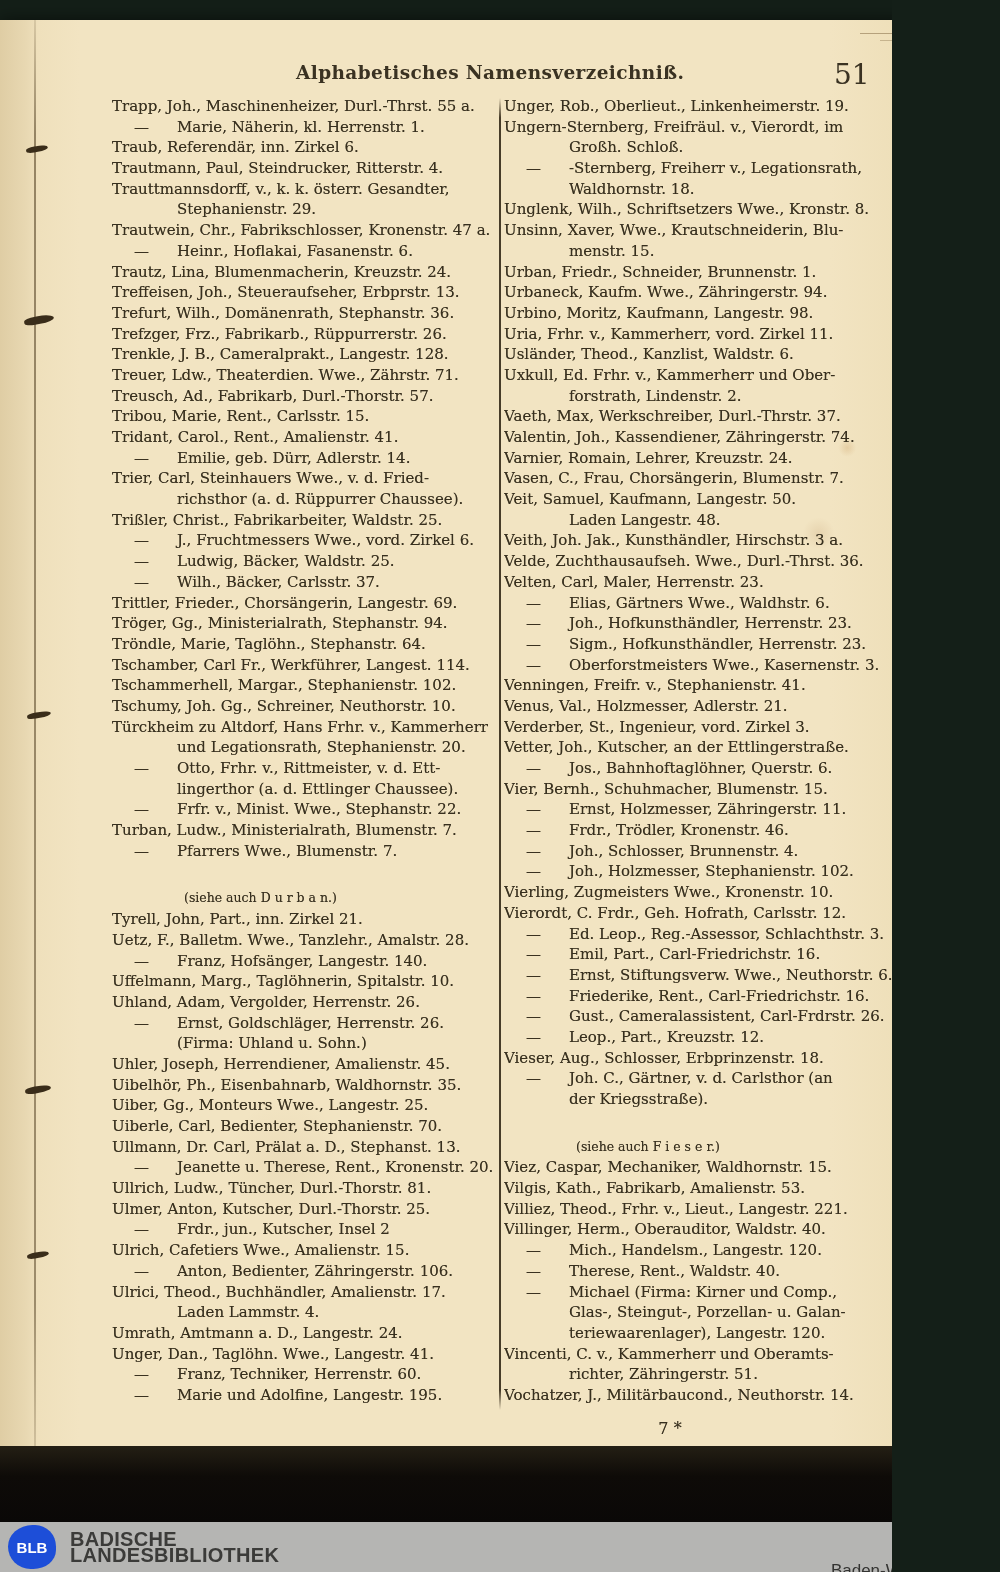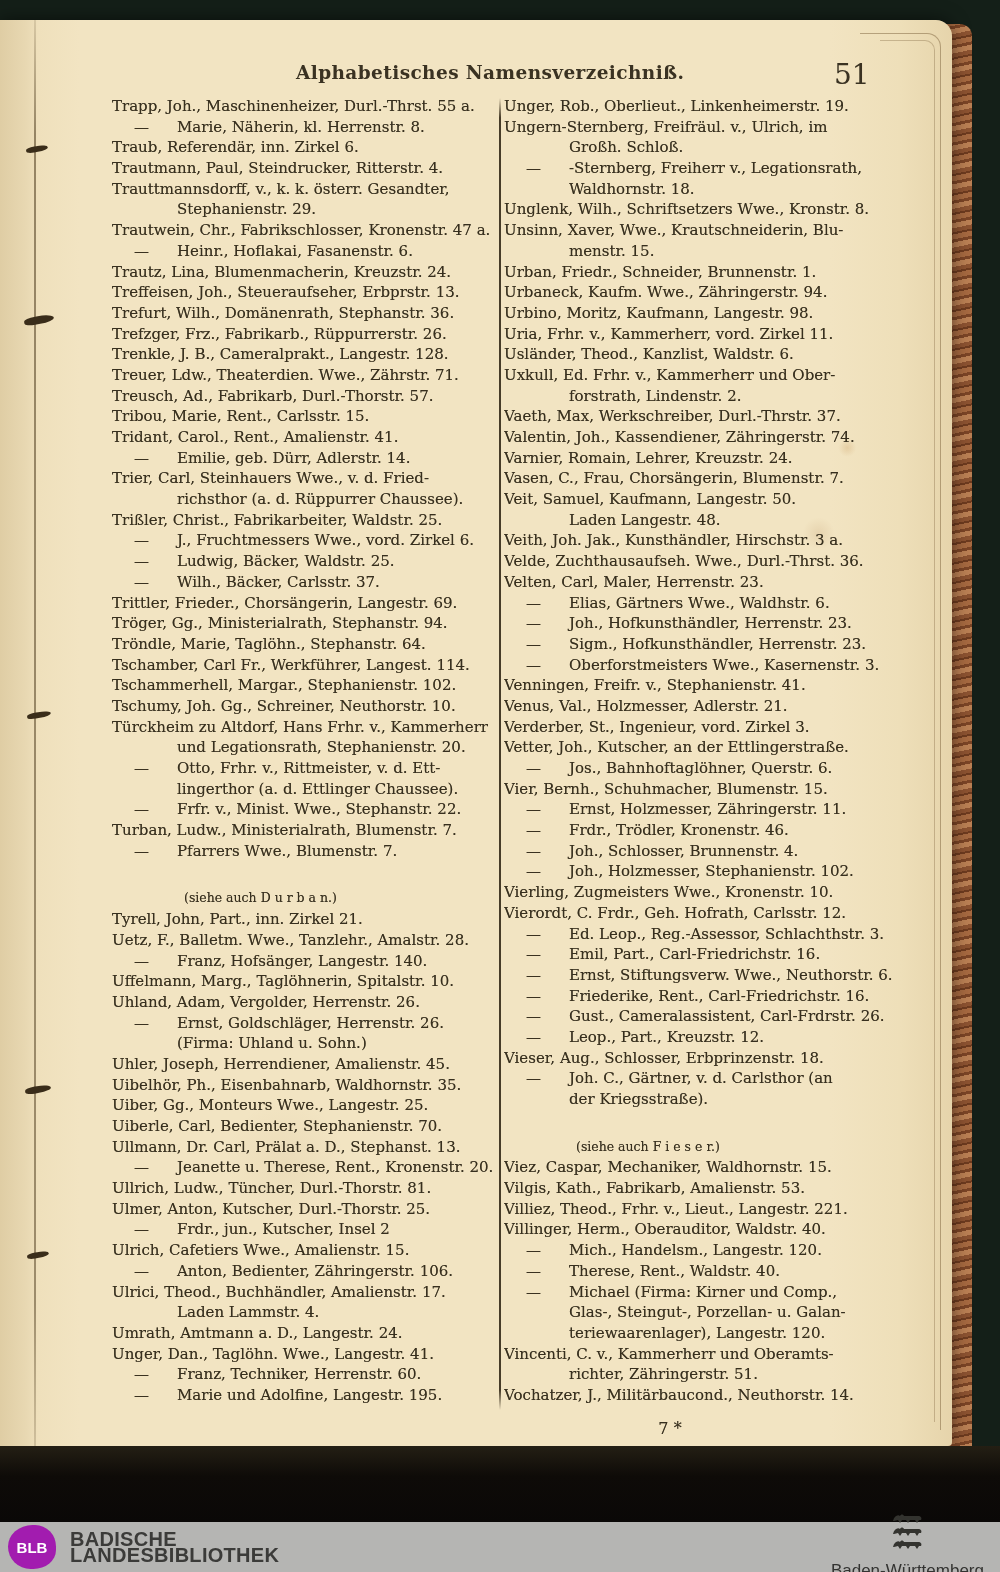"Alphabetisches Namensverzeichniß." .scene { width: 1000px -> 892px }
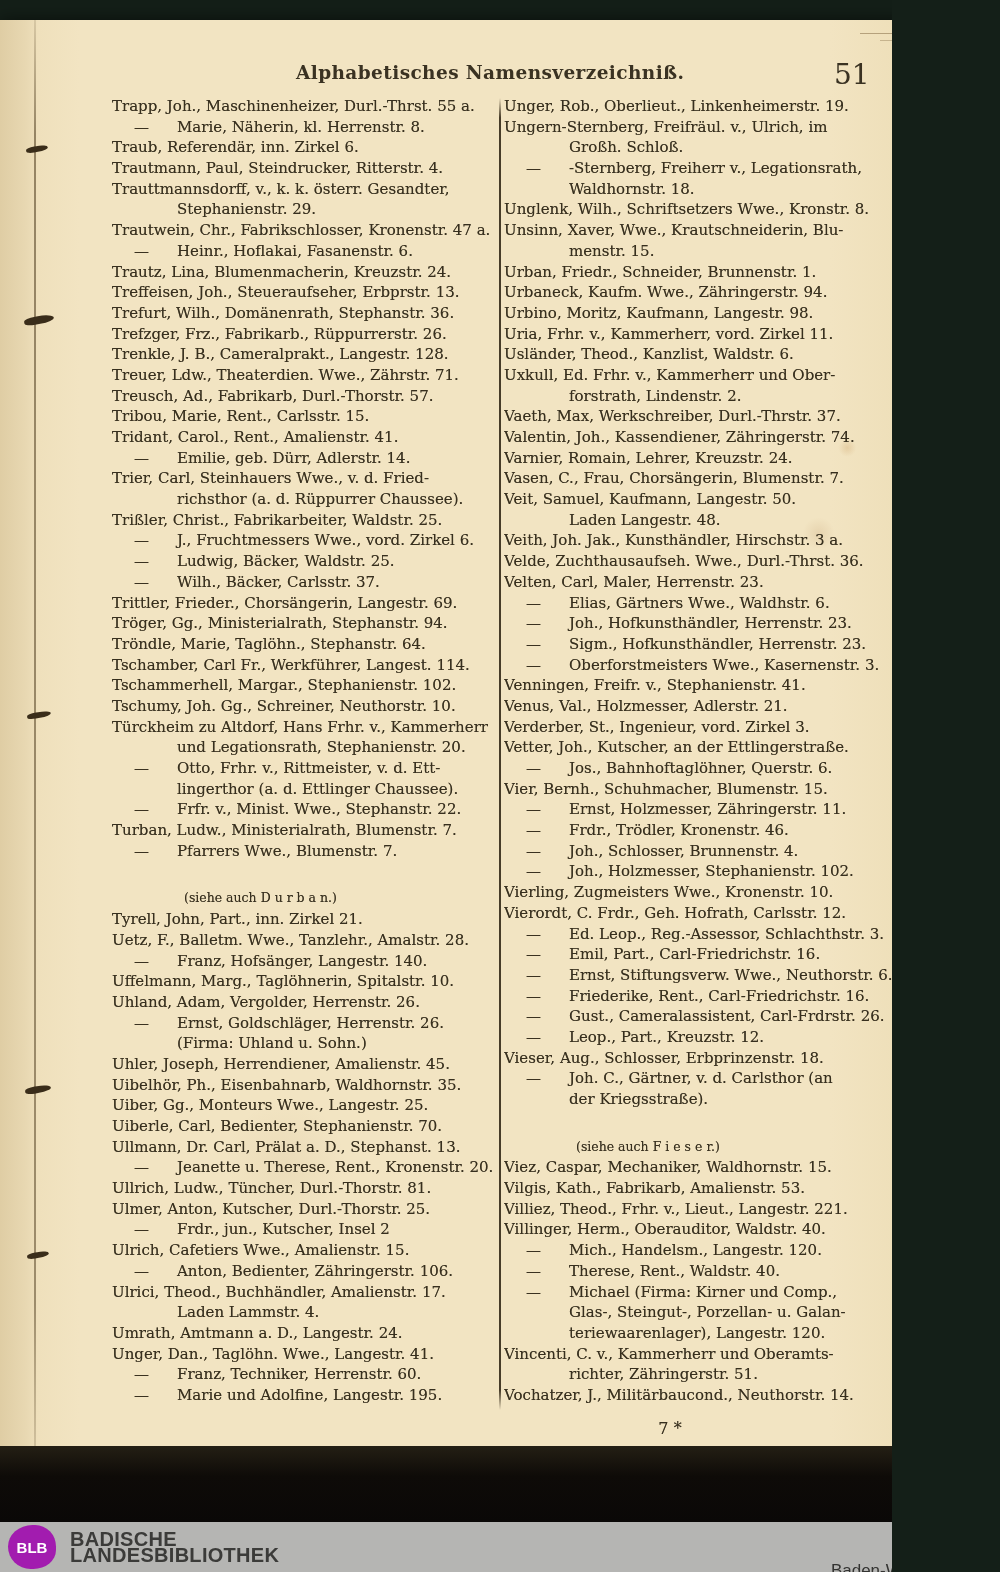"Marie, Näherin, kl. Herrenstr. 8." span { text: 8 -> 1 }
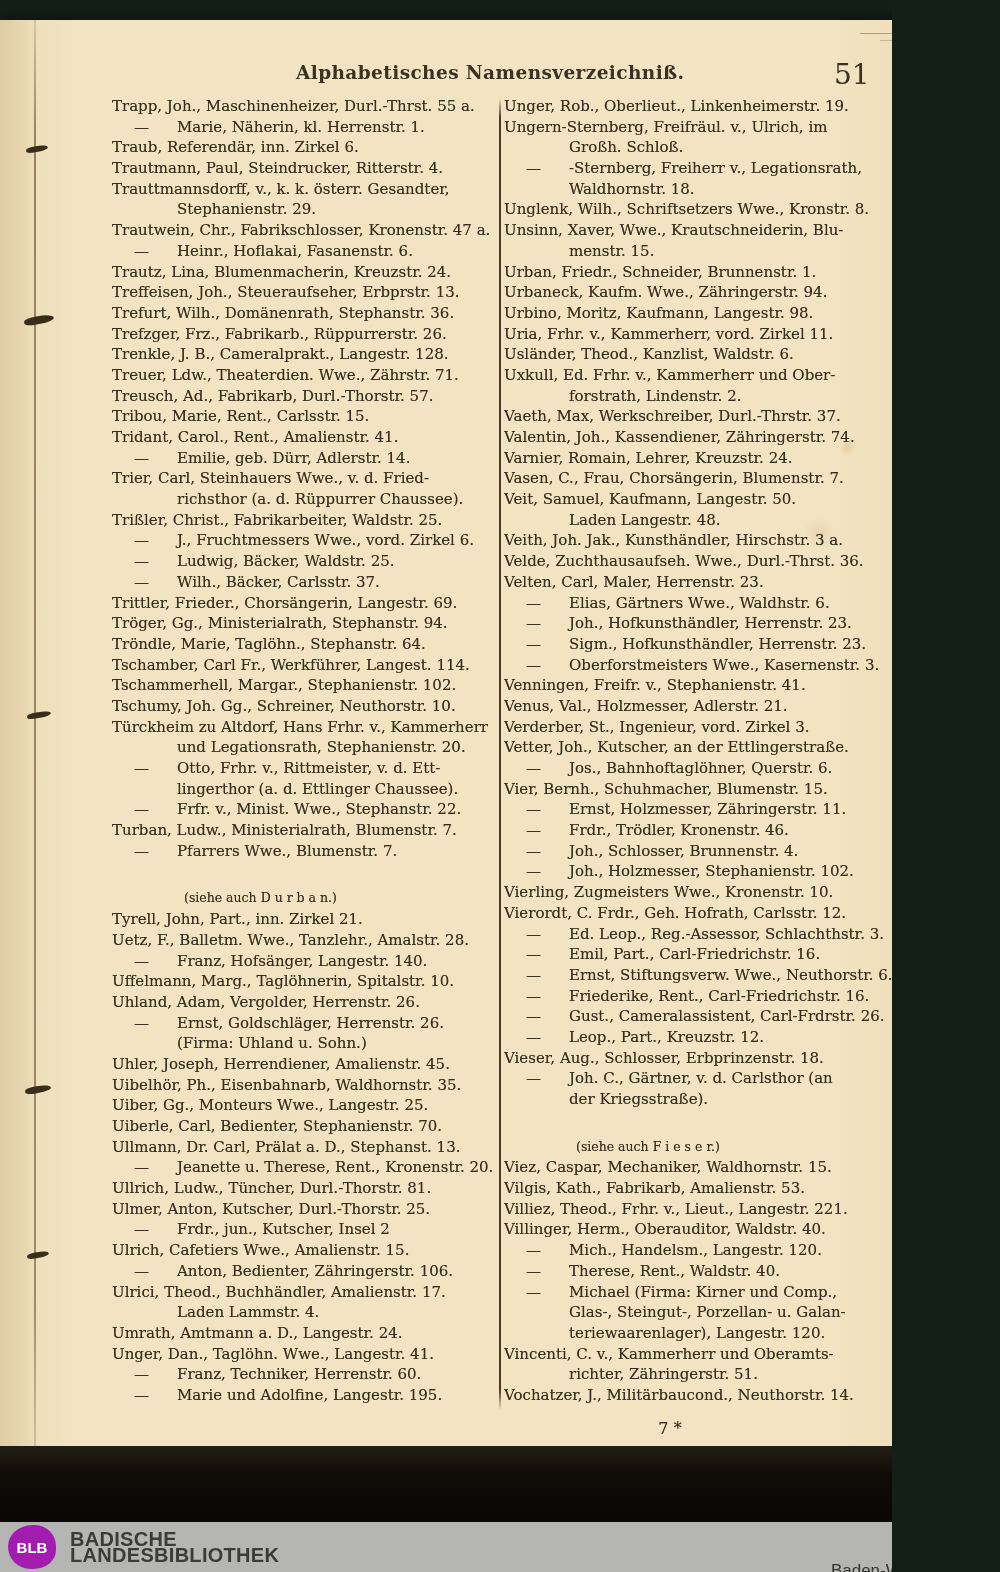"Ungern-Sternberg, Freifräul. v., Ulrich," div.line { text: Ulrich -> Vierordt }
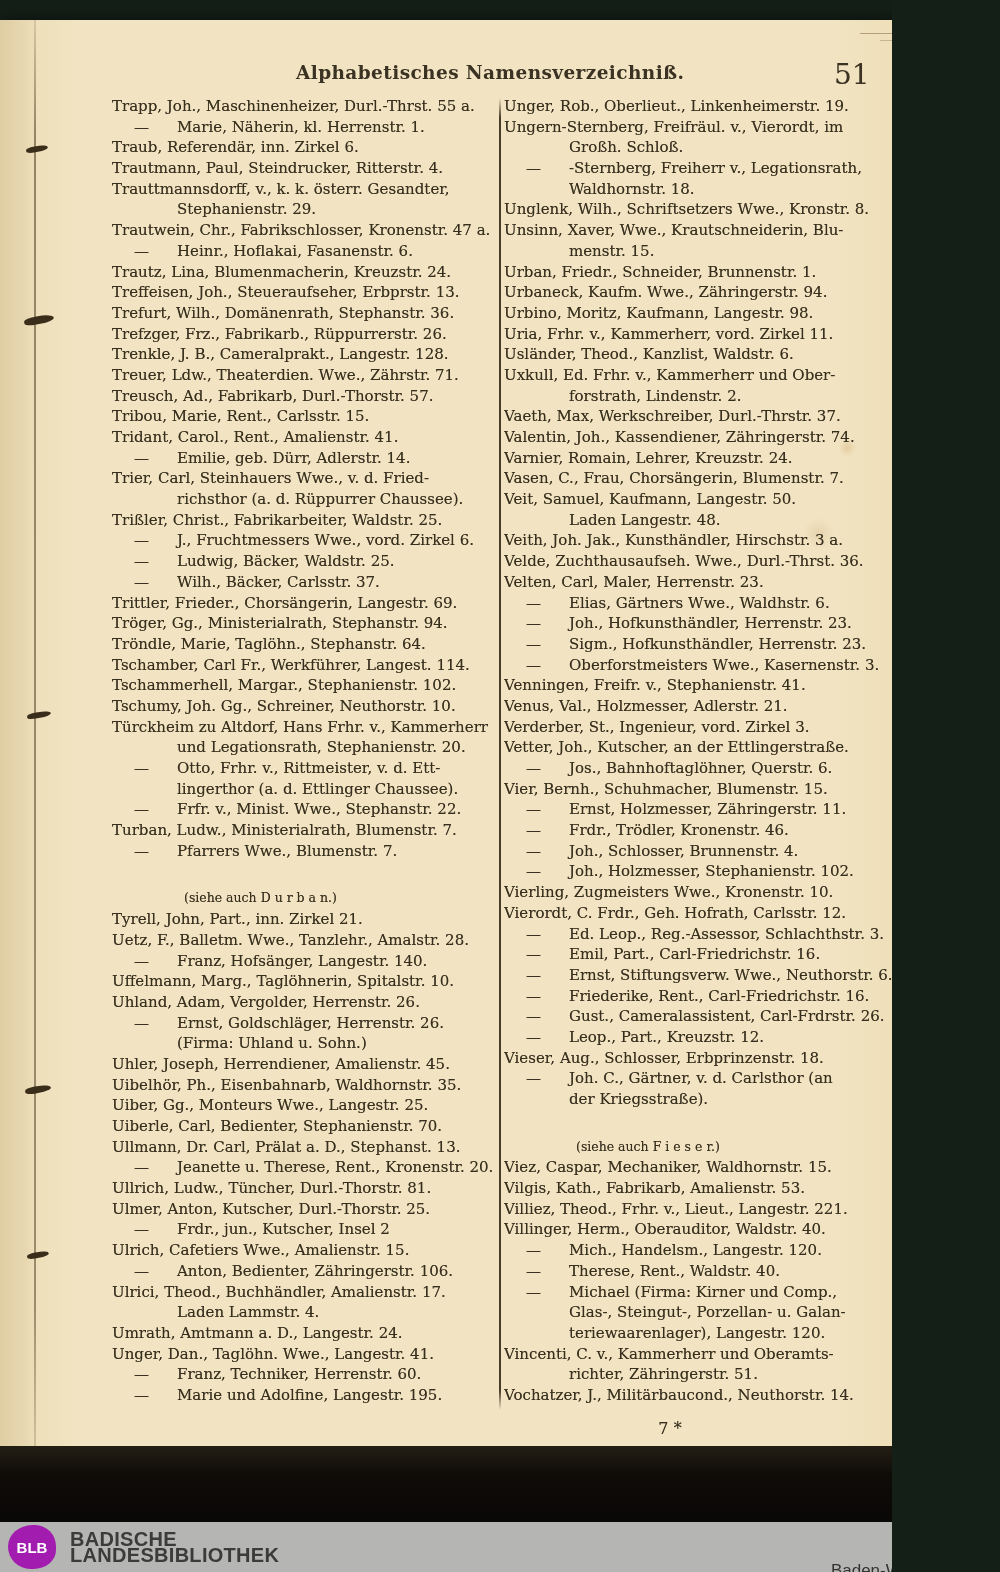"BLB" .blb-logo { background: #a21caf -> #1d4ed8 }
